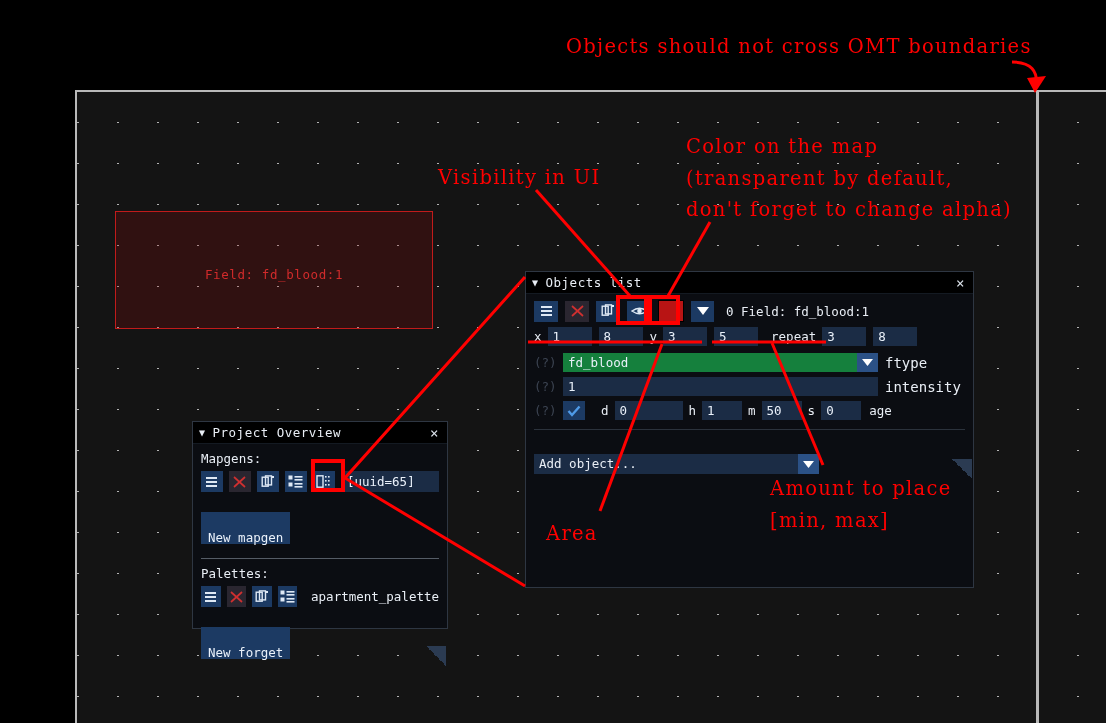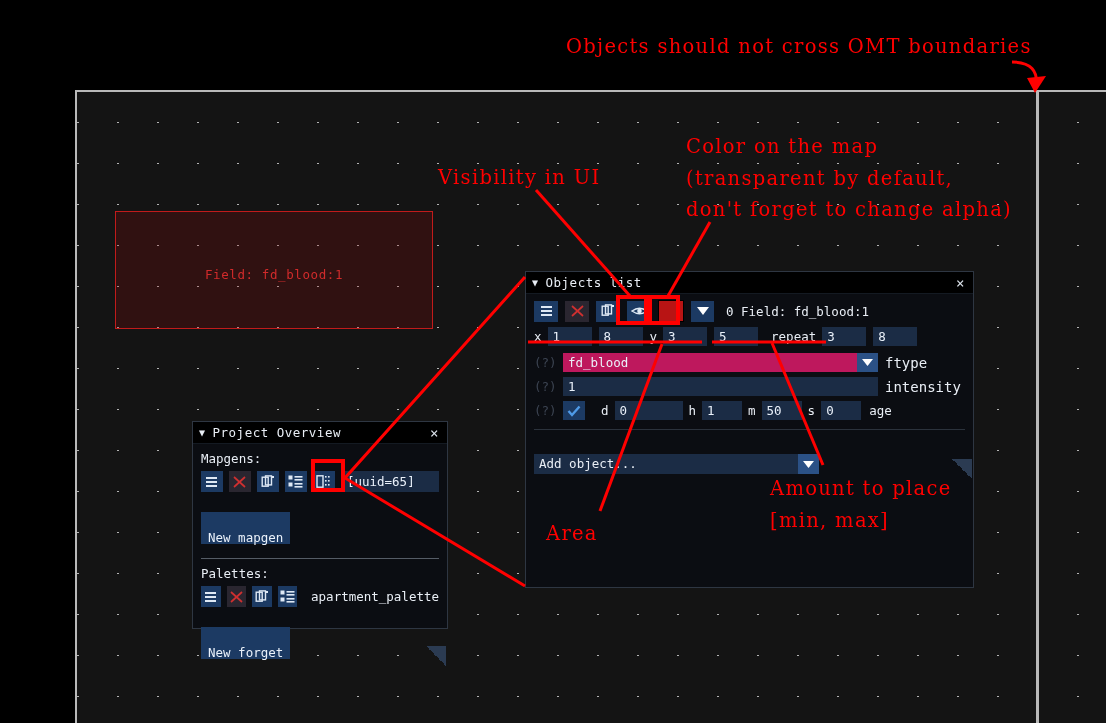"fd_blood" .combo { background: #be185d -> #15803d }
